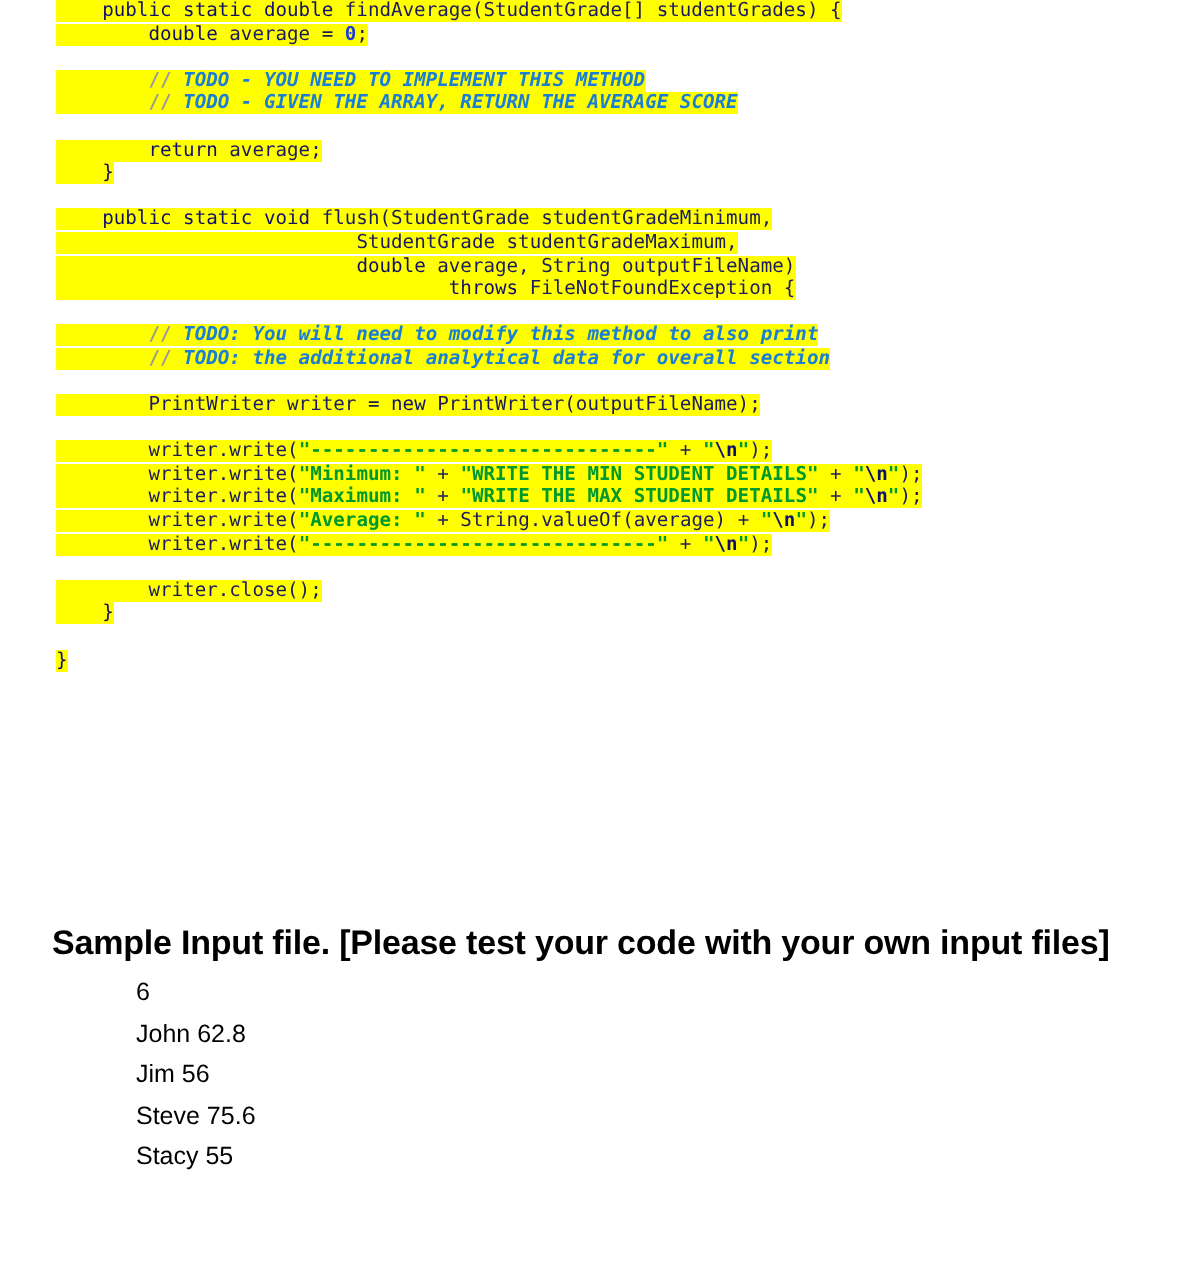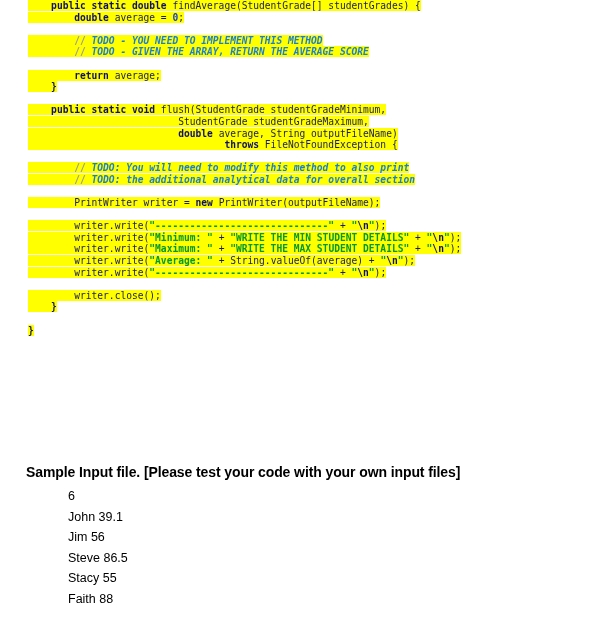"public static double" .kw { font-weight: bold -> normal }
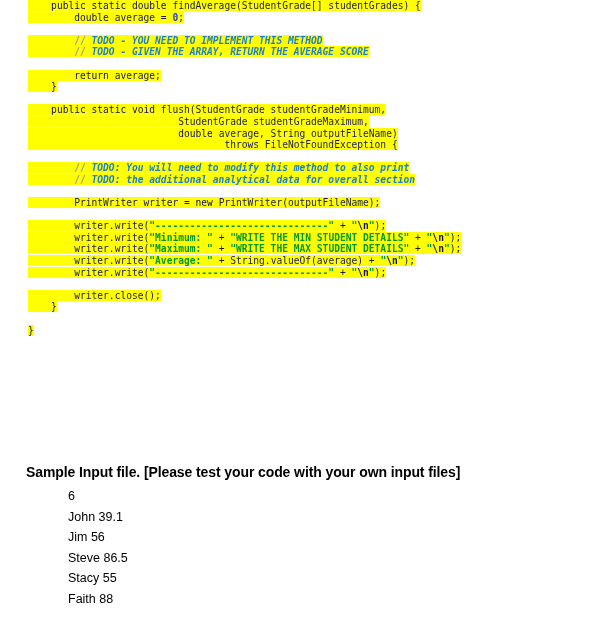"Sample Input file. [Please test" .sample-heading { font-size: 14px -> 17px }
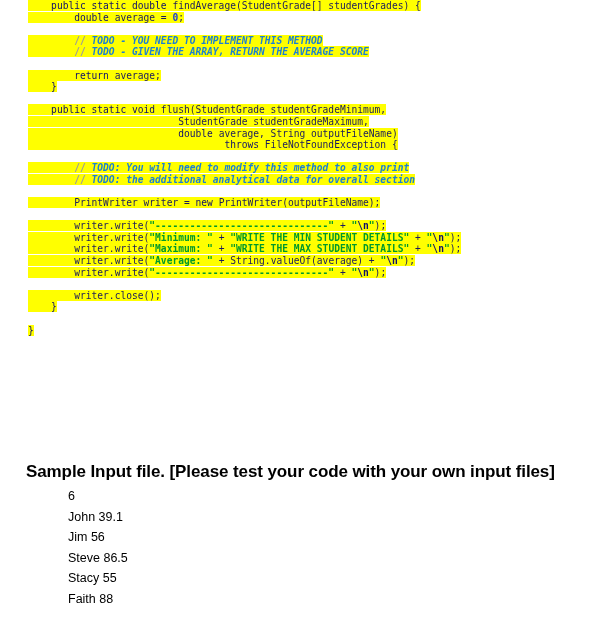"John 39.1" div.sample-line { text: 39.1 -> 62.8 }
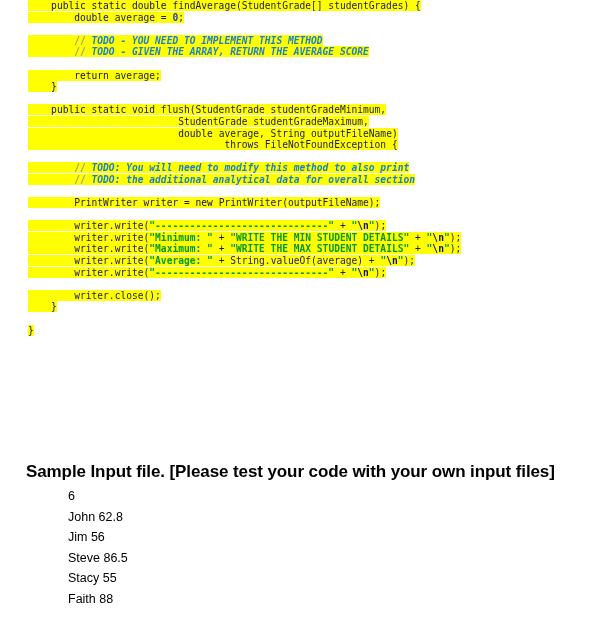"Steve 86.5" div.sample-line { text: 86.5 -> 75.6 }
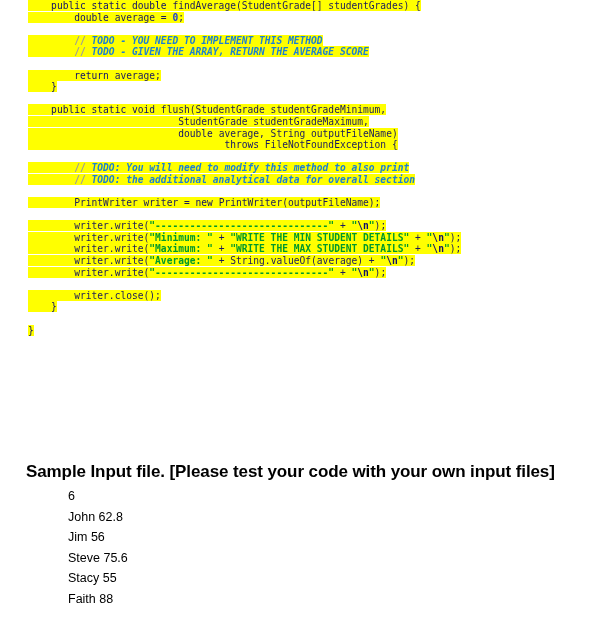"Faith 88" div.sample-line { html: <div>Faith 88</div> -> none }
